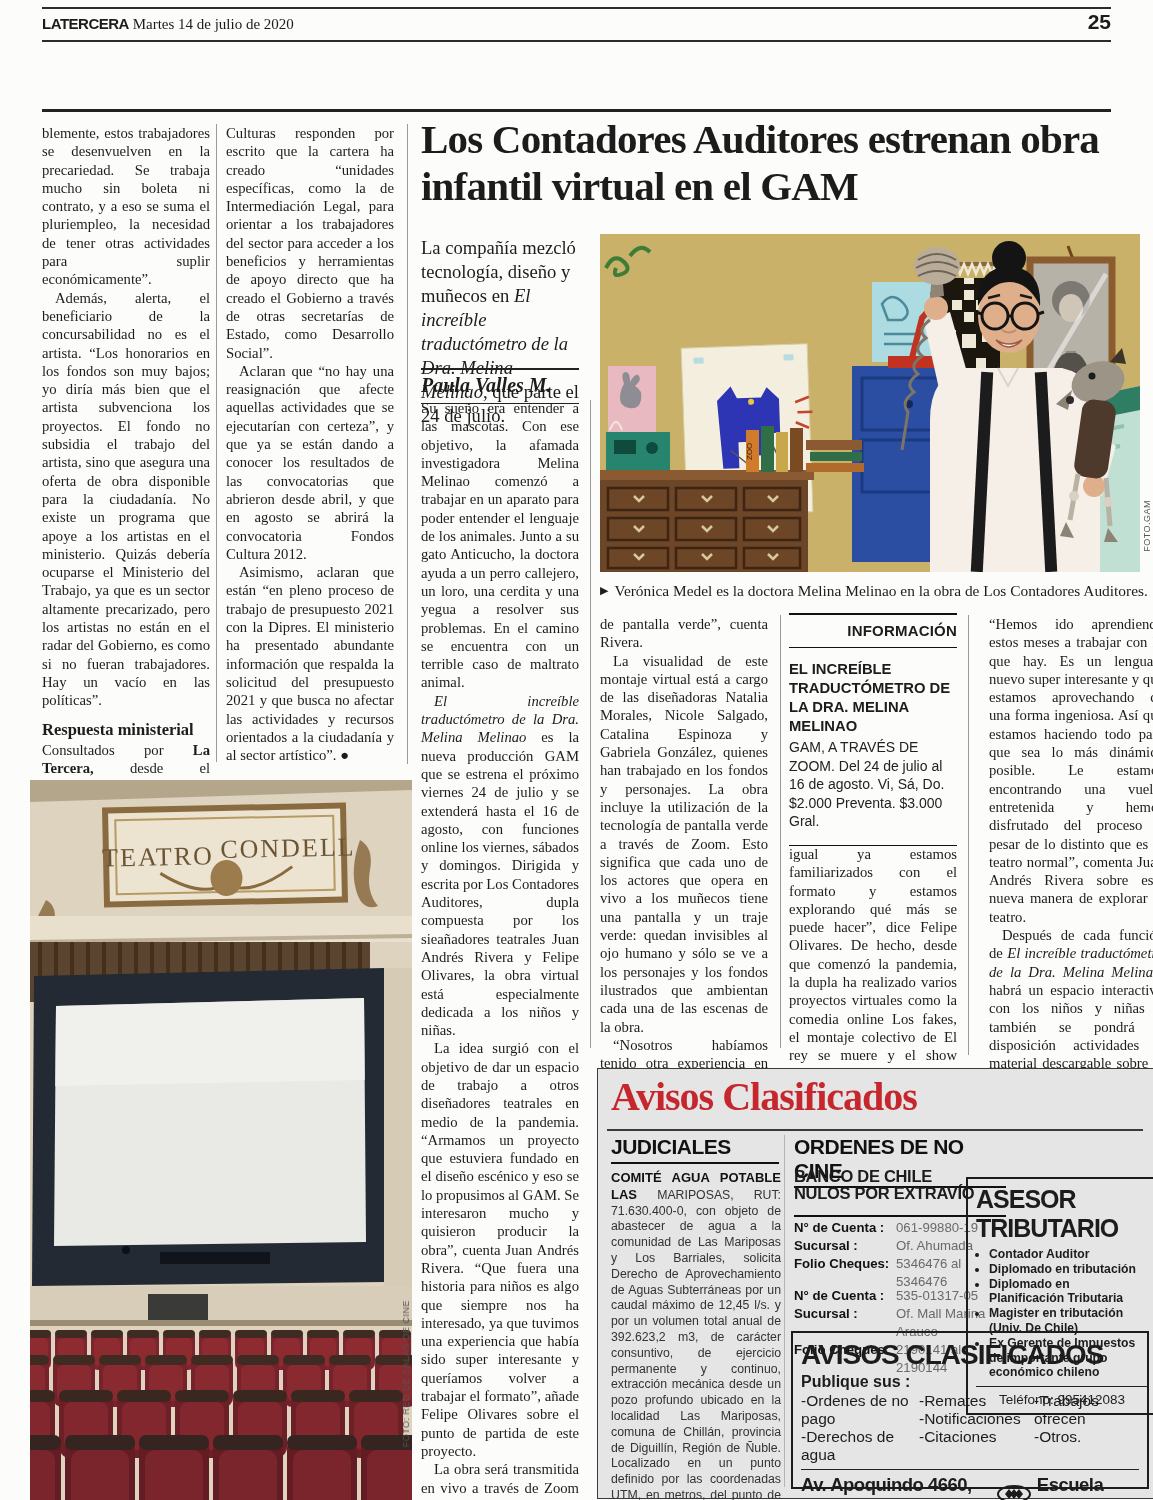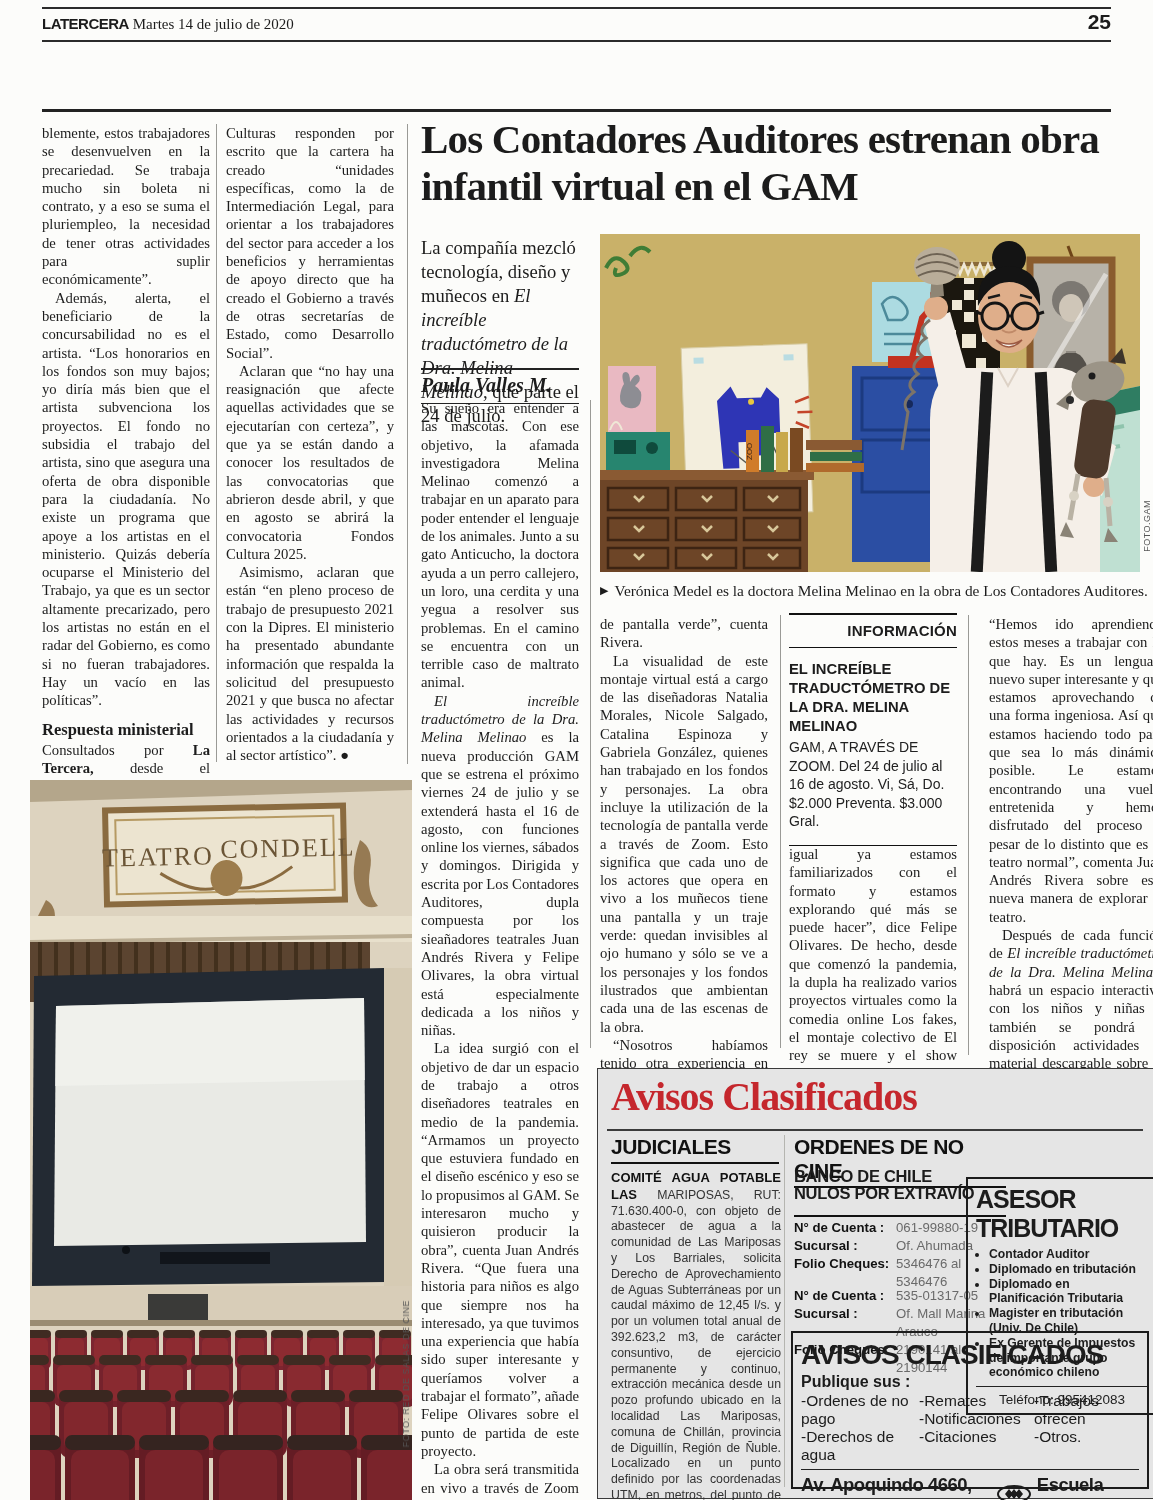"Aclaran que “no hay una" p.ind { text: 2025 -> 2012 }
